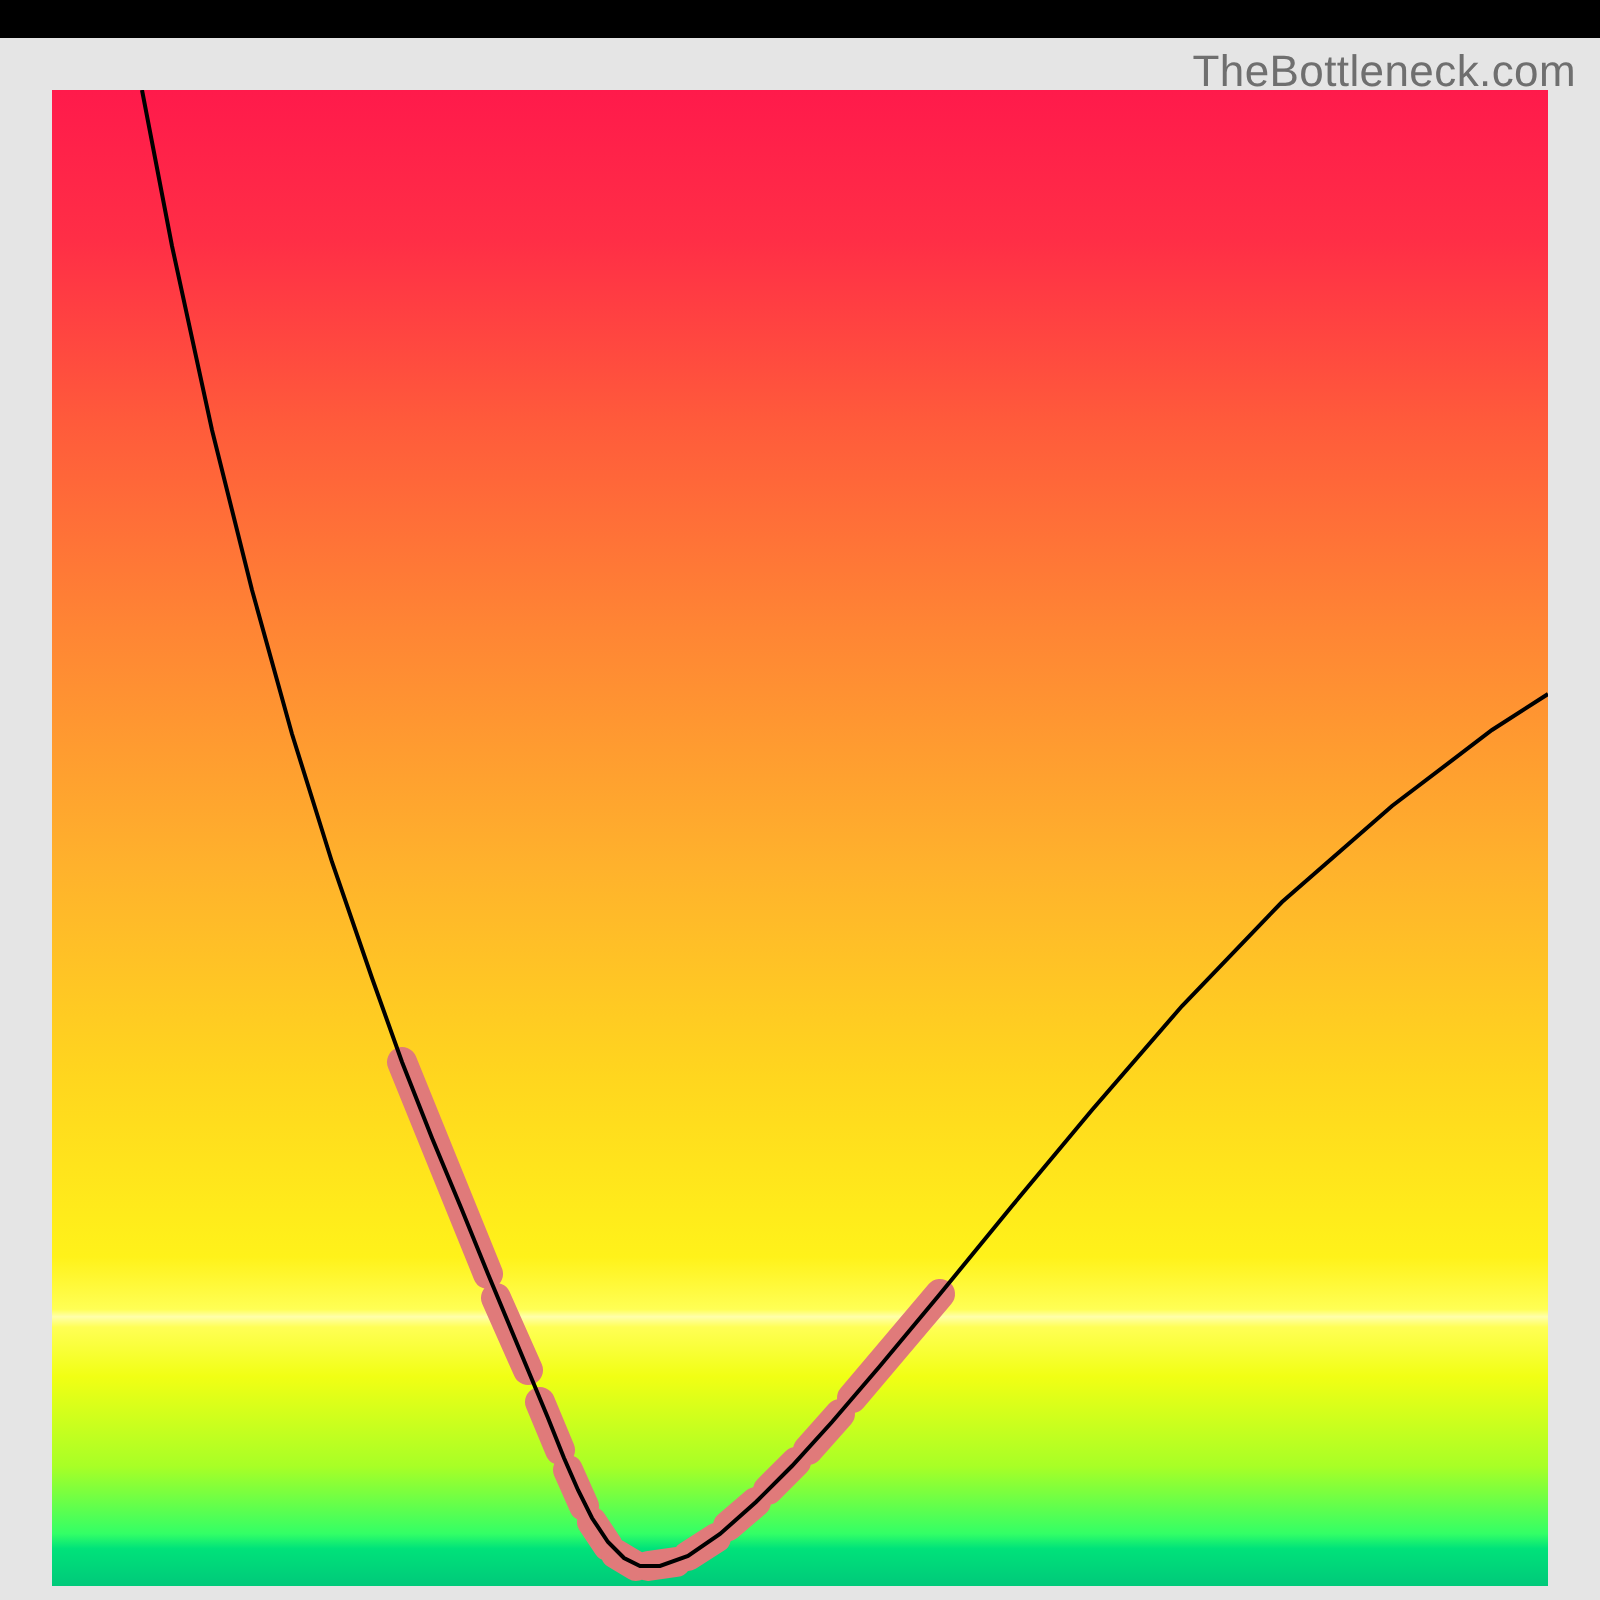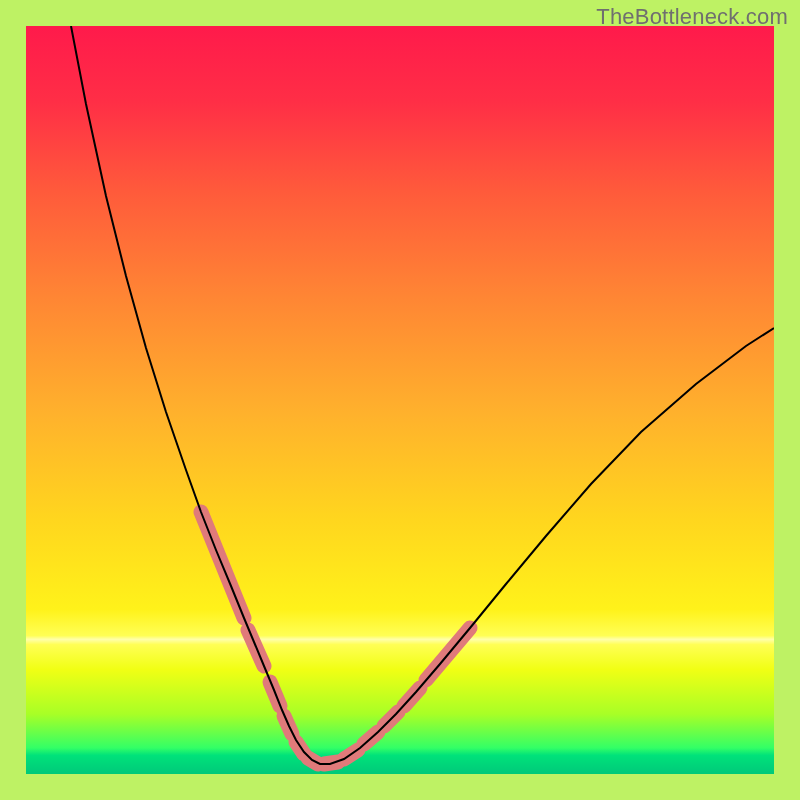"TheBottleneck.com" .frame { background: #bef264 -> #e5e5e5; margin-top: none -> 19px }
